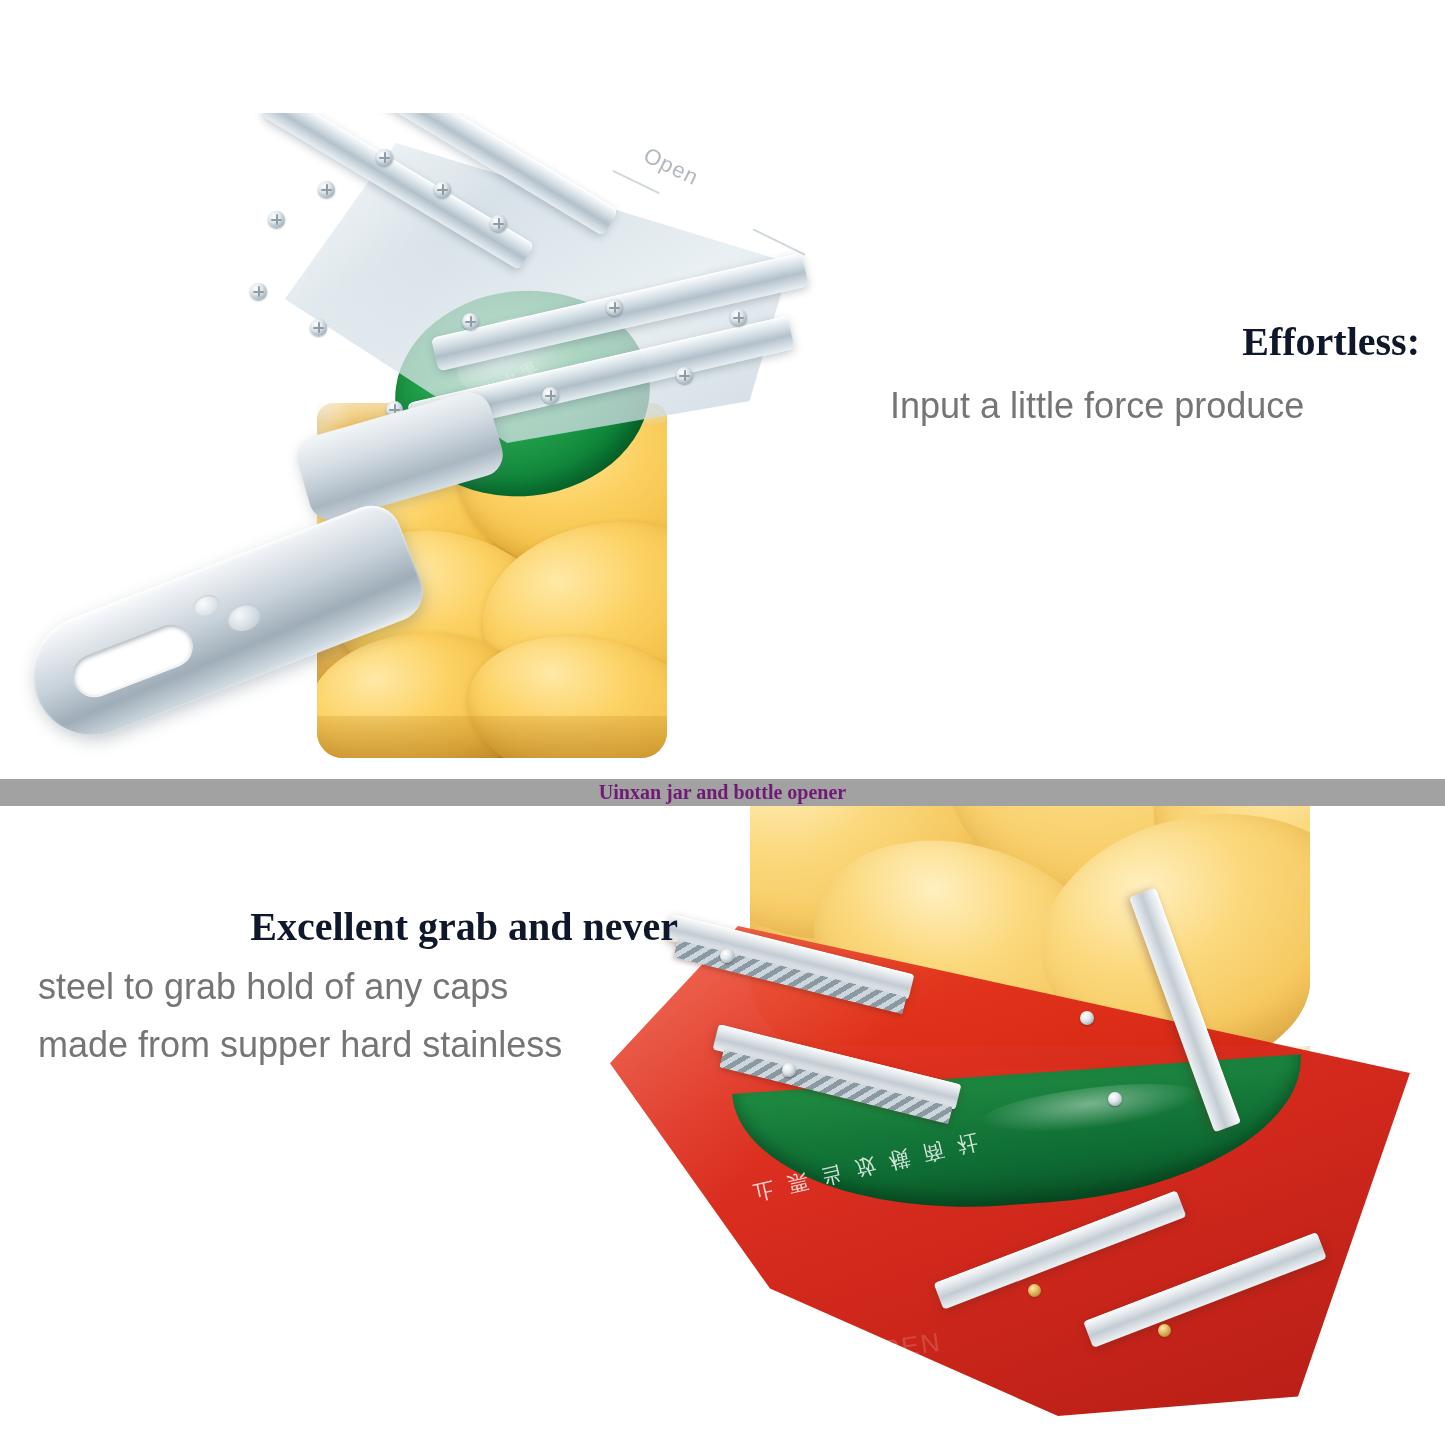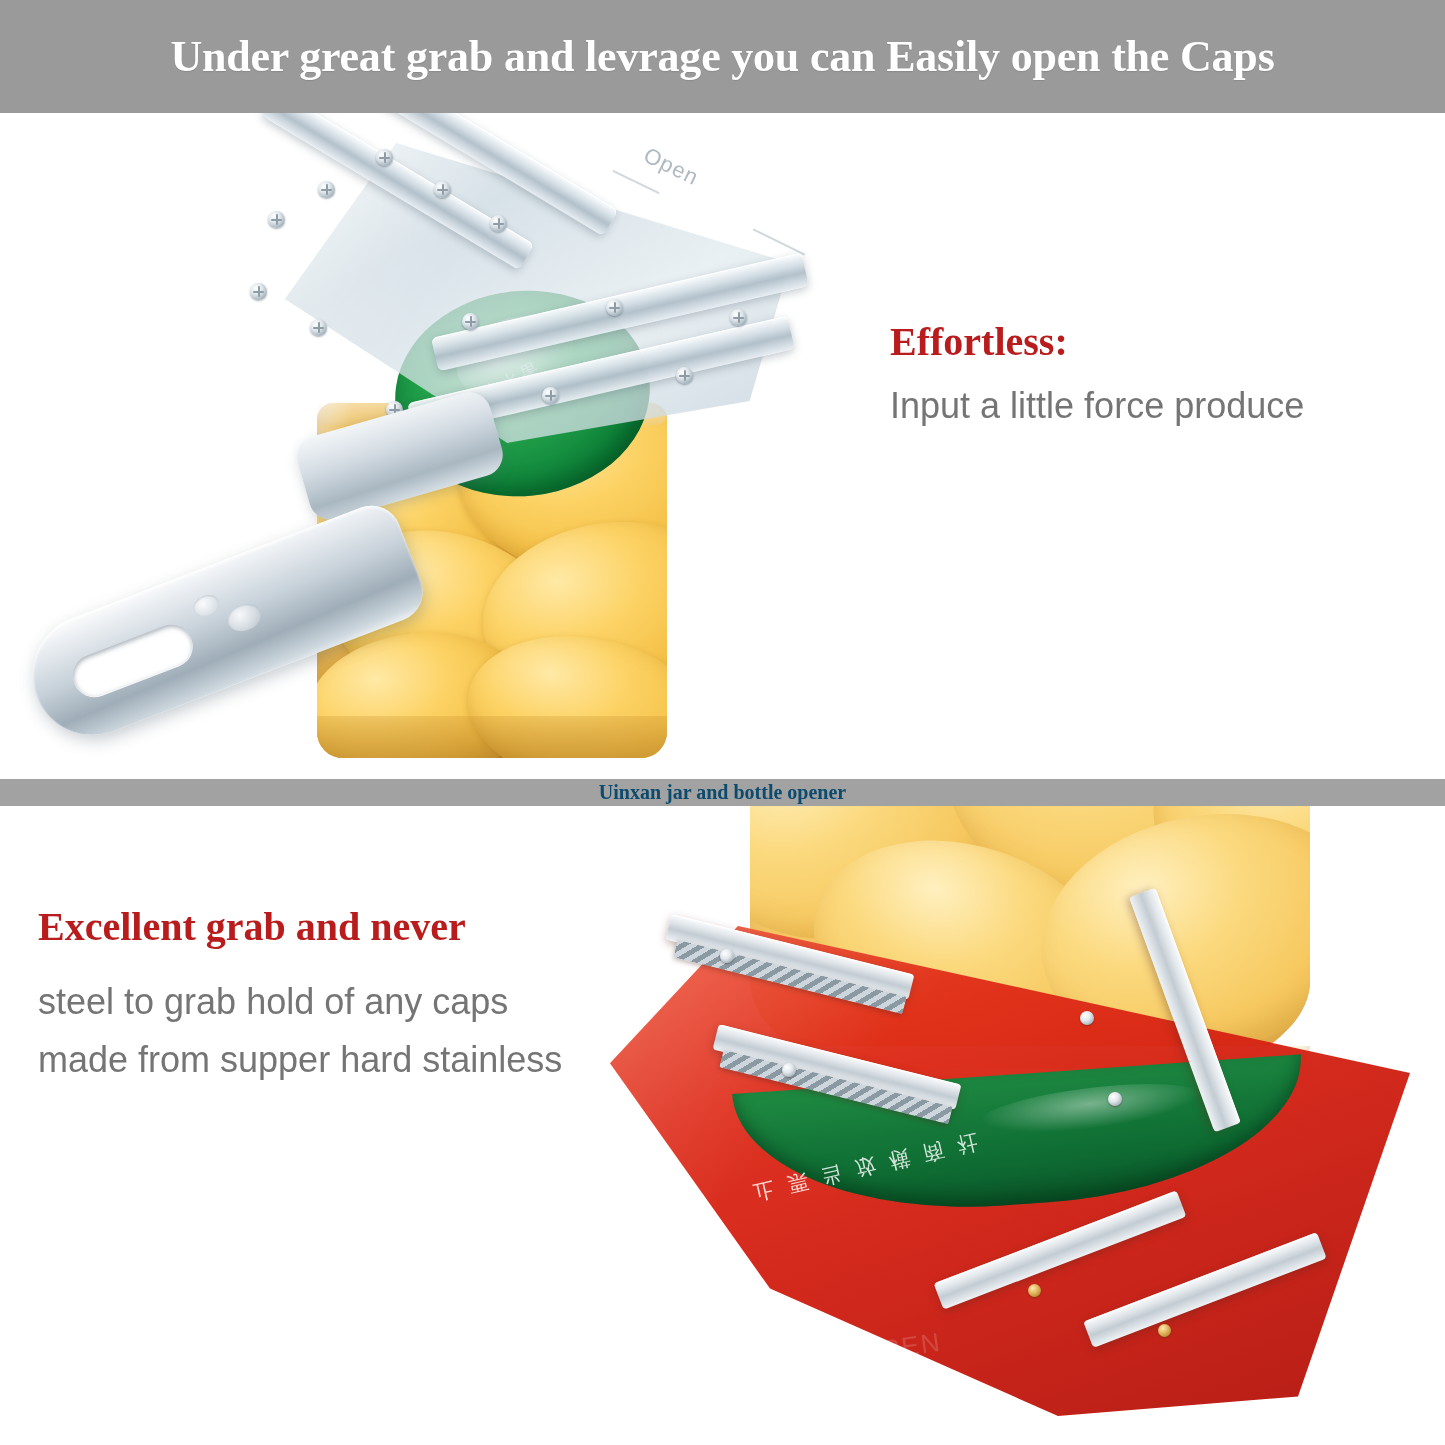"Under great grab and levrage" div.header-band { html: <div> <div>Under great grab and levrage you can Easily open the Caps</div> </div> -> none }
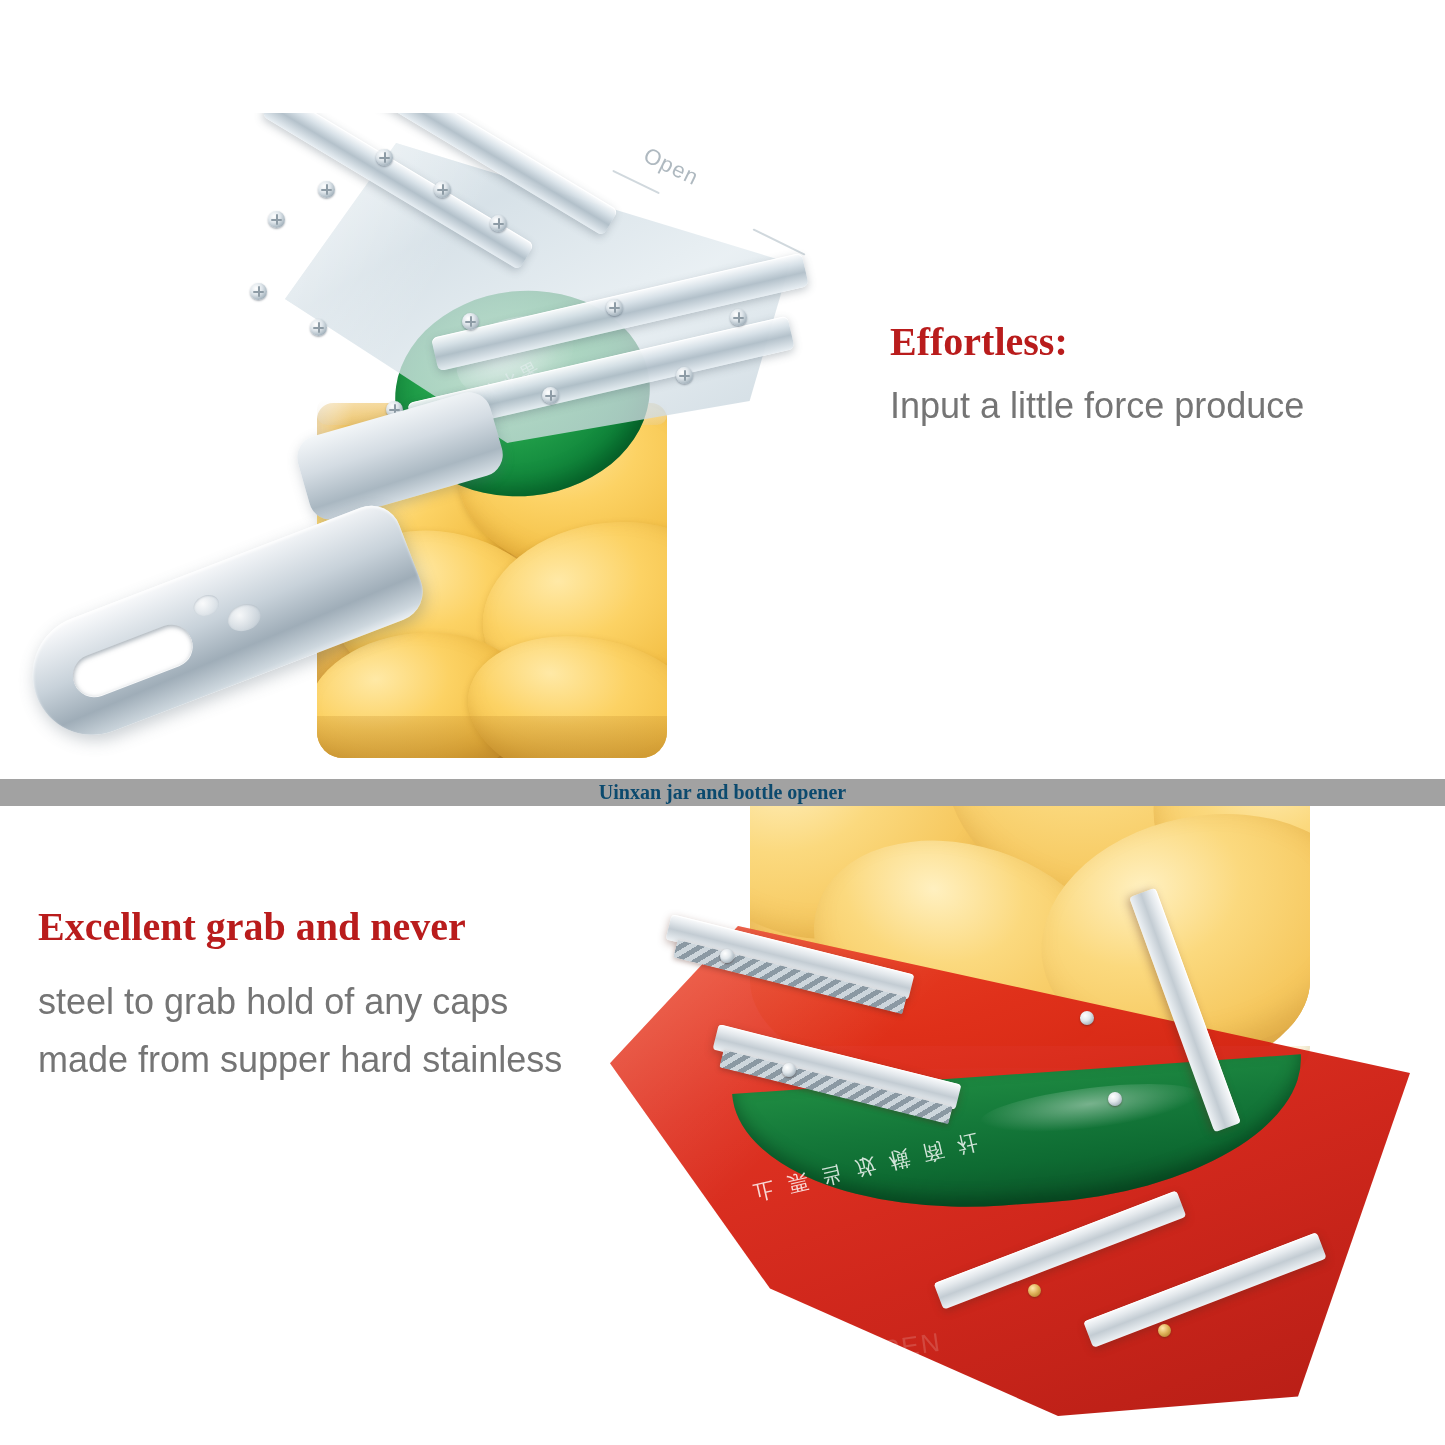"Effortless:" .feat-head { color: #b91c1c -> #0f172a; text-align: none -> right }
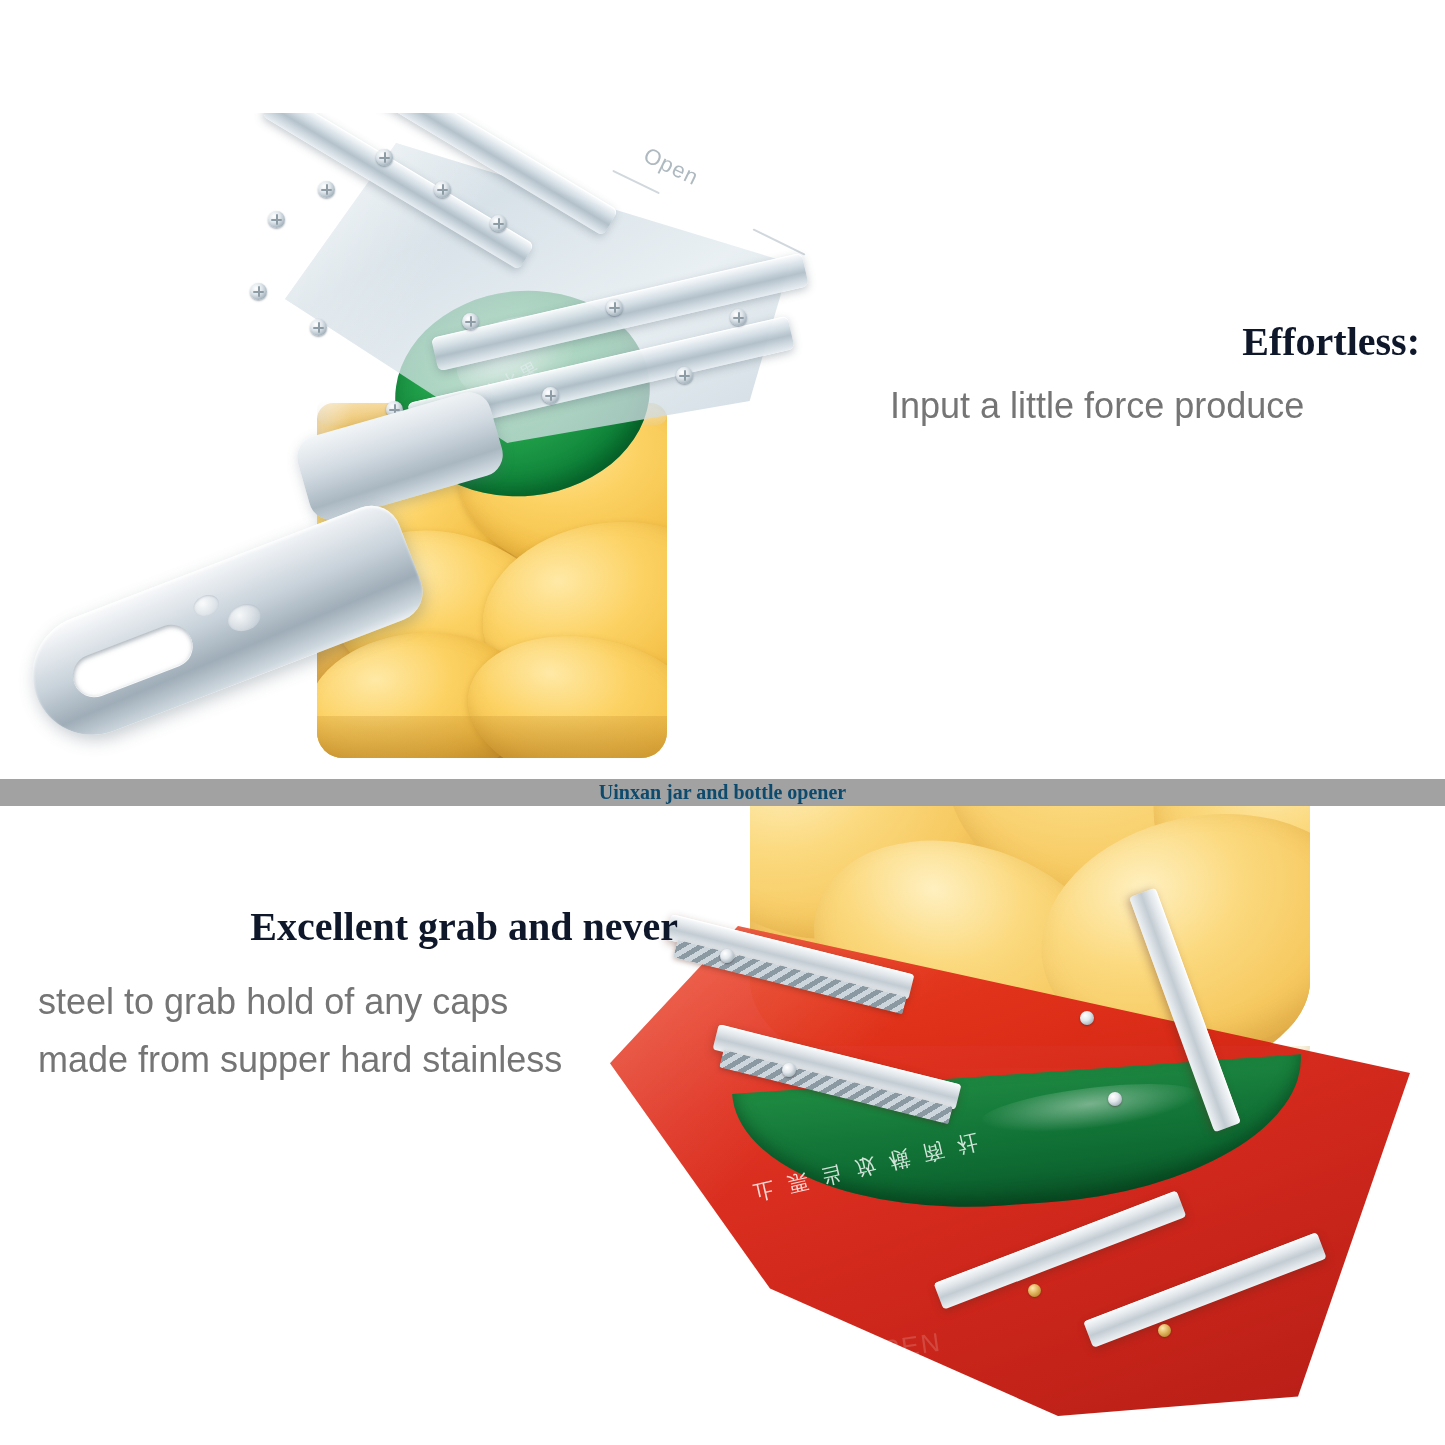"Uinxan jar and bottle opener" .divider-text { color: #0c4a6e -> #701a75 }
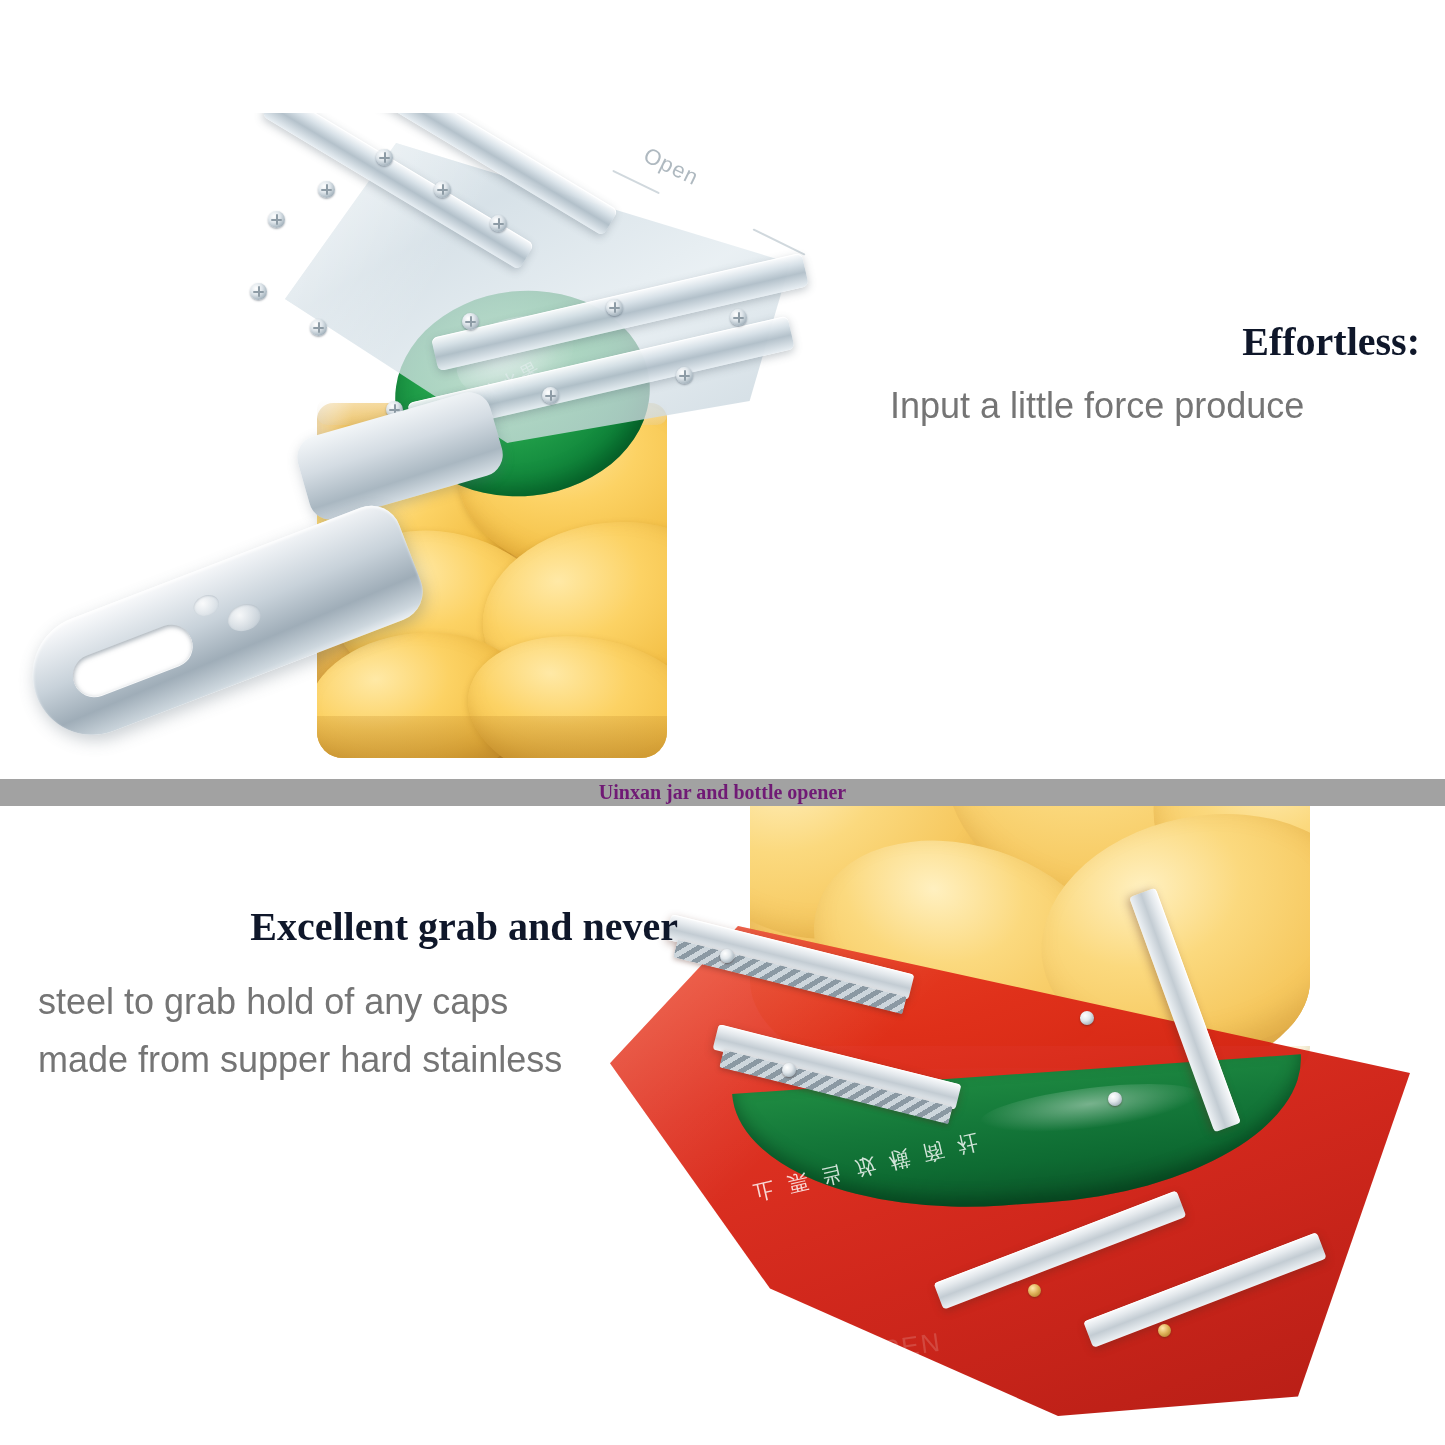"Excellent grab and never" .feat-bottom .feat-head { margin-bottom: 20px -> 5px }
